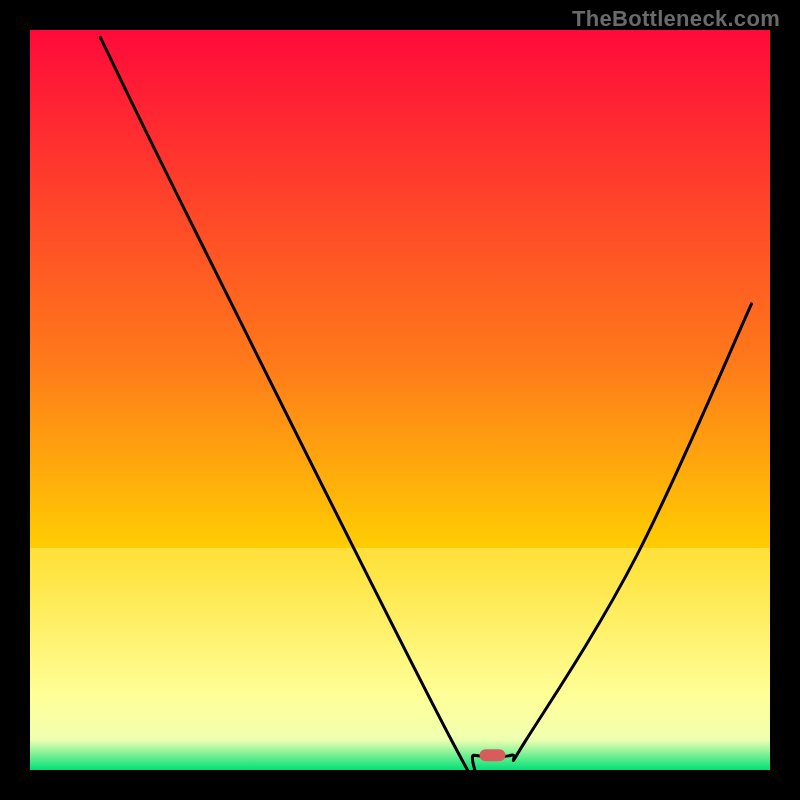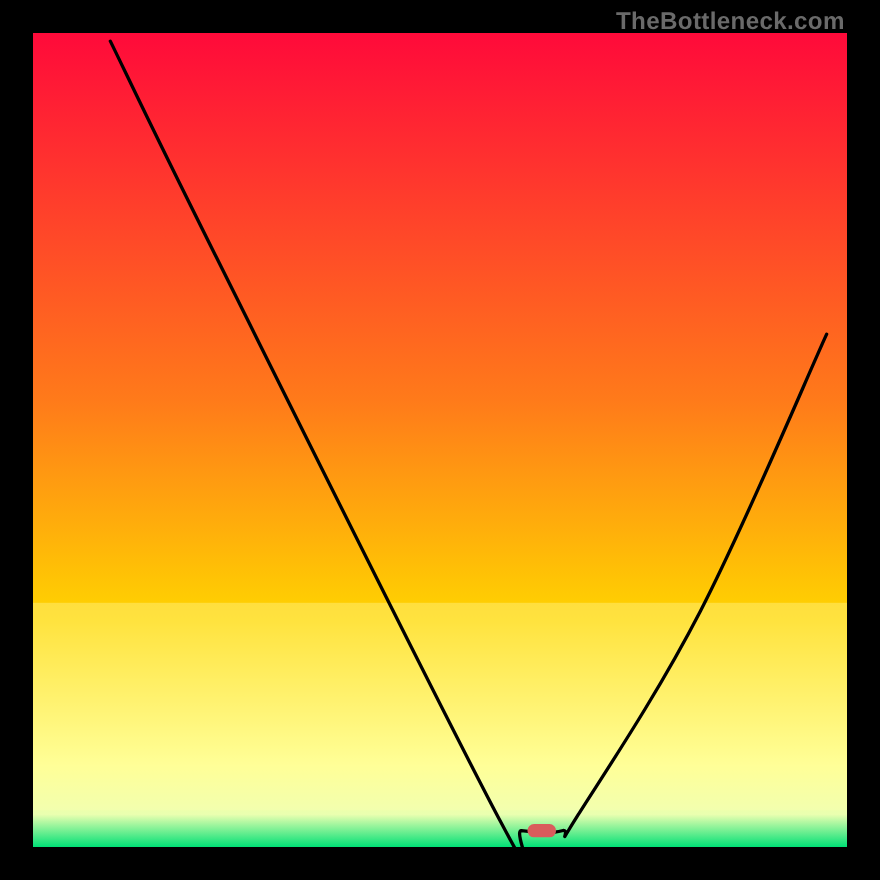"TheBottleneck.com" .watermark { right: 32px -> 20px }
